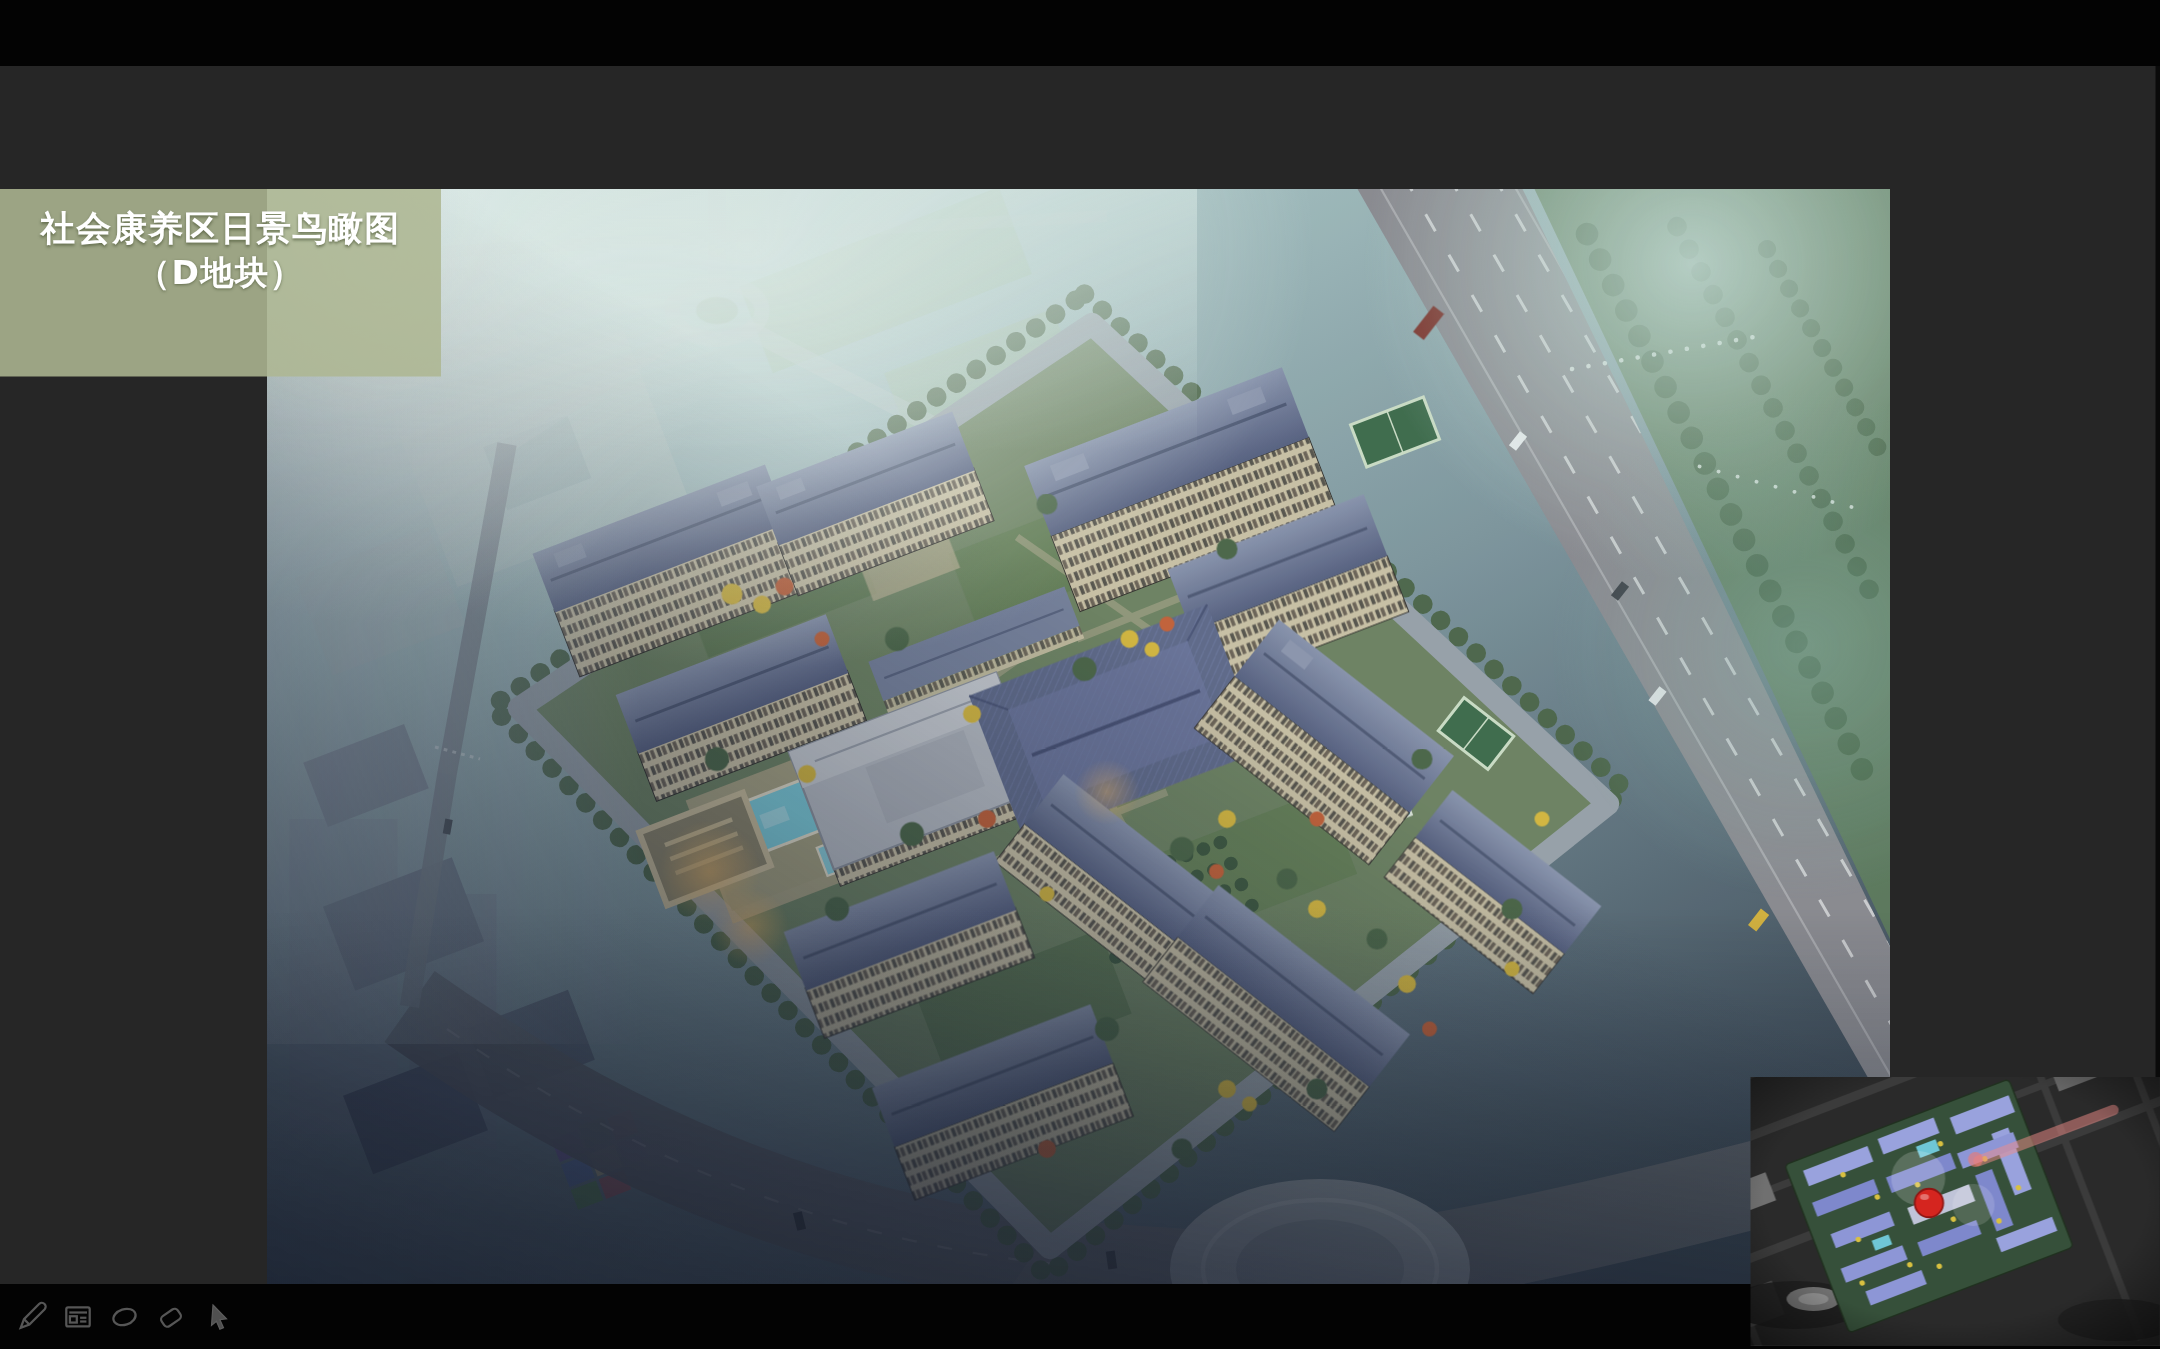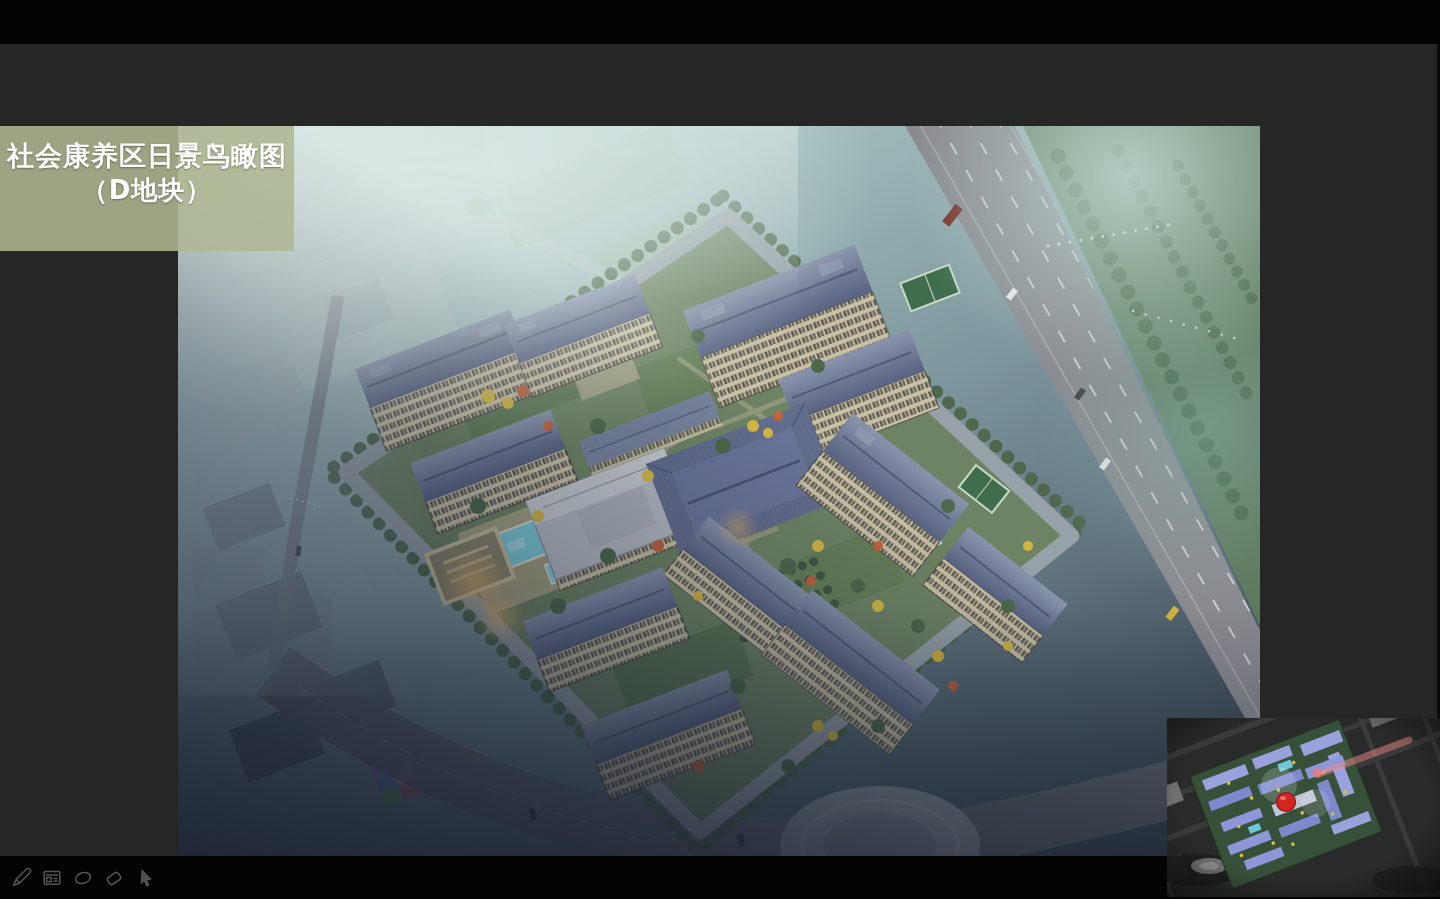"社会康养区日景鸟瞰图" .title-line1 { font-size: 27px -> 23px }
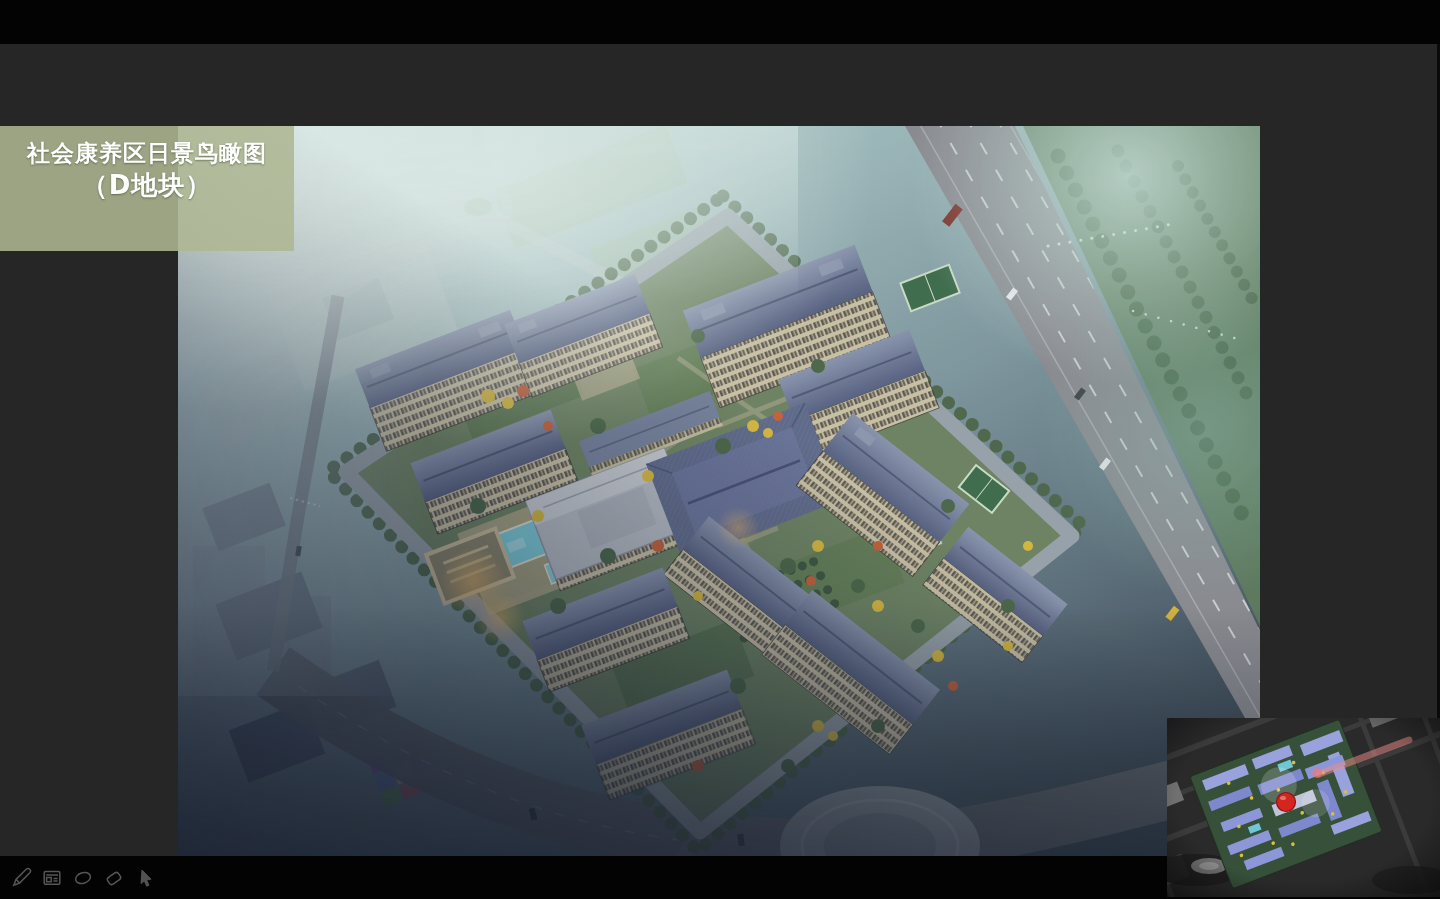"（D地块）" .title-line2 { font-size: 26px -> 22px }
